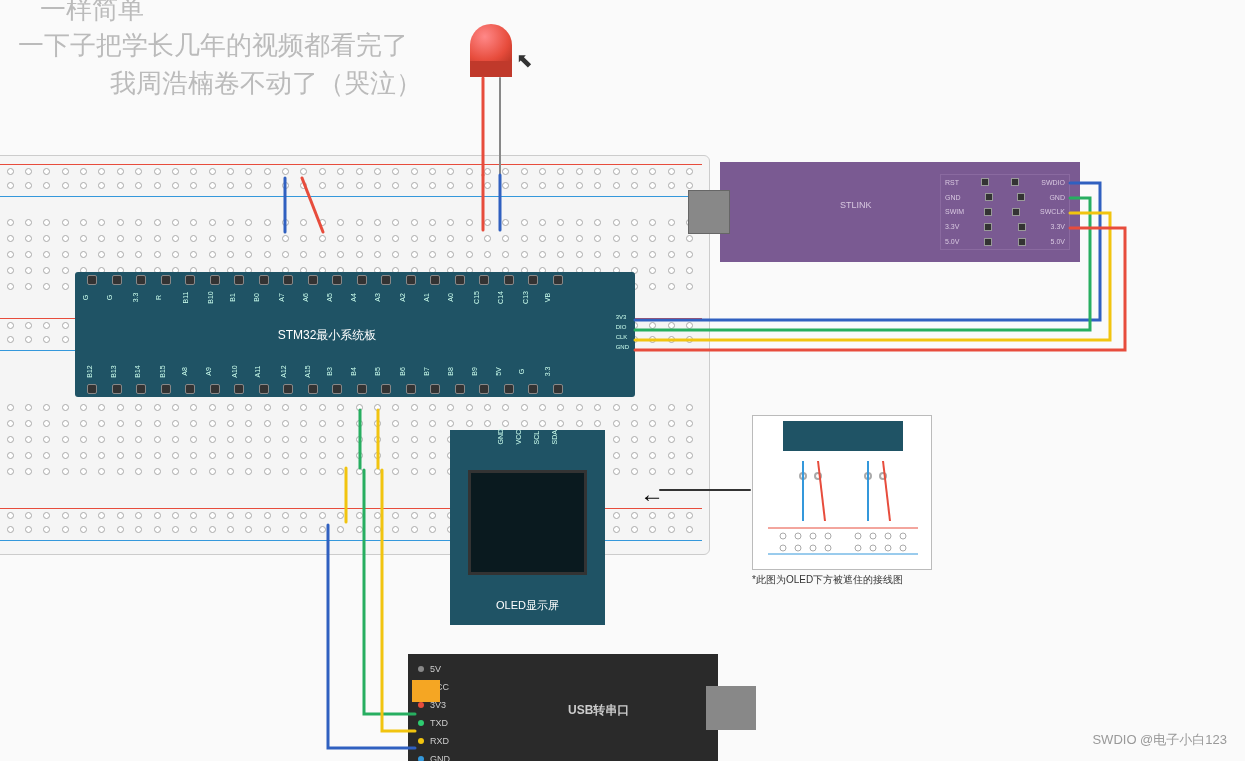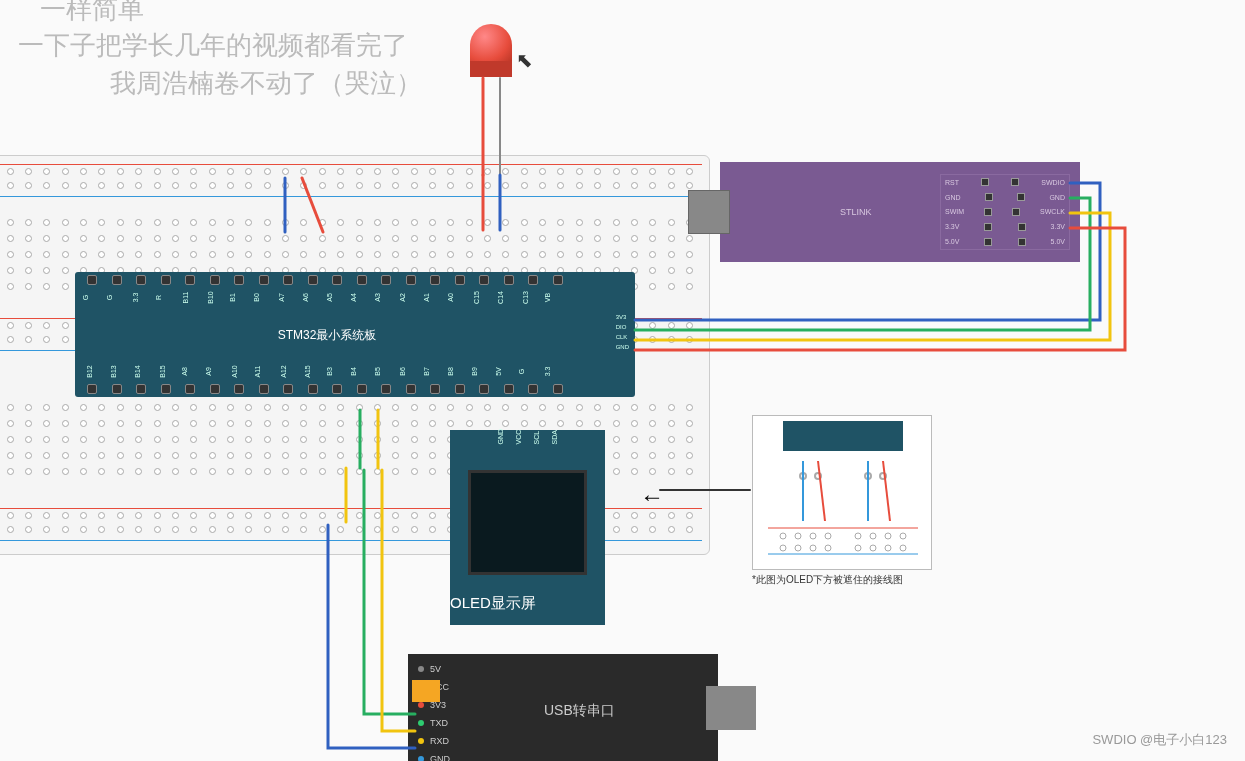"STLINK" .stlink-title { top: 45px -> 38px }
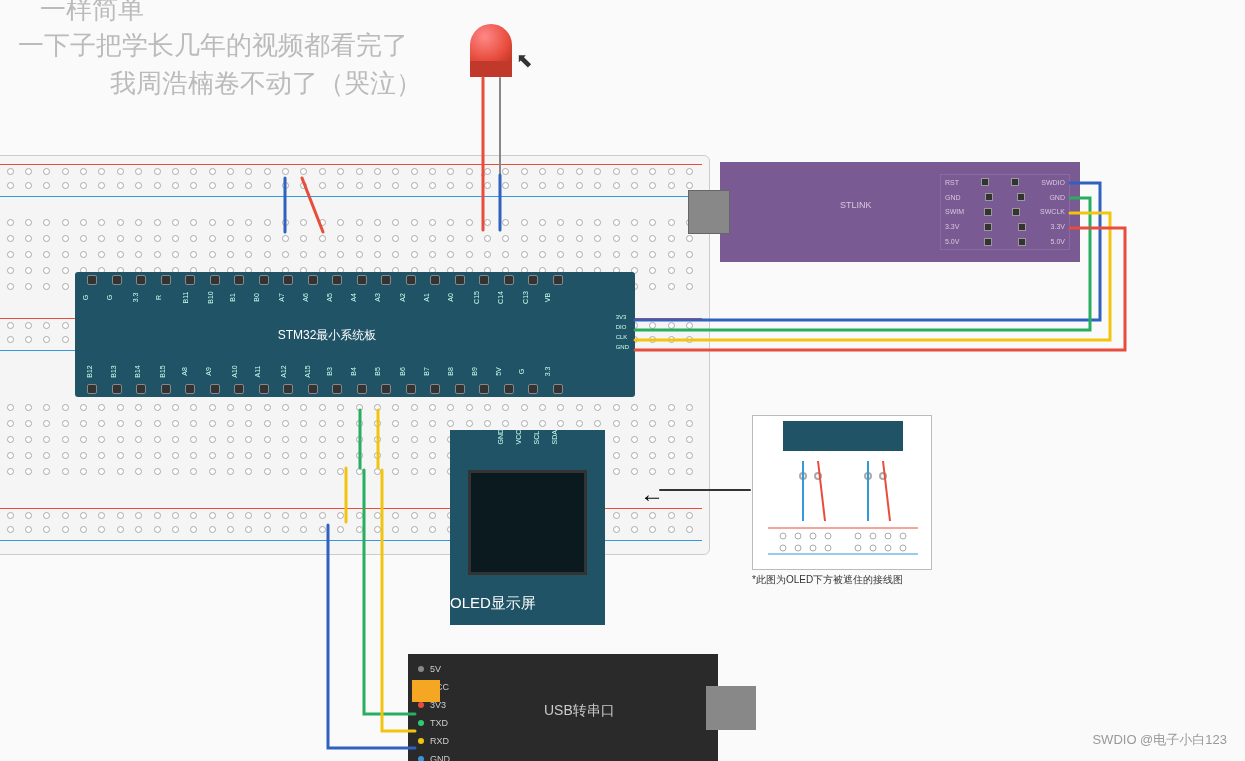"OLED显示屏" .oled-title { font-size: 15px -> 11px; text-align: left -> center }
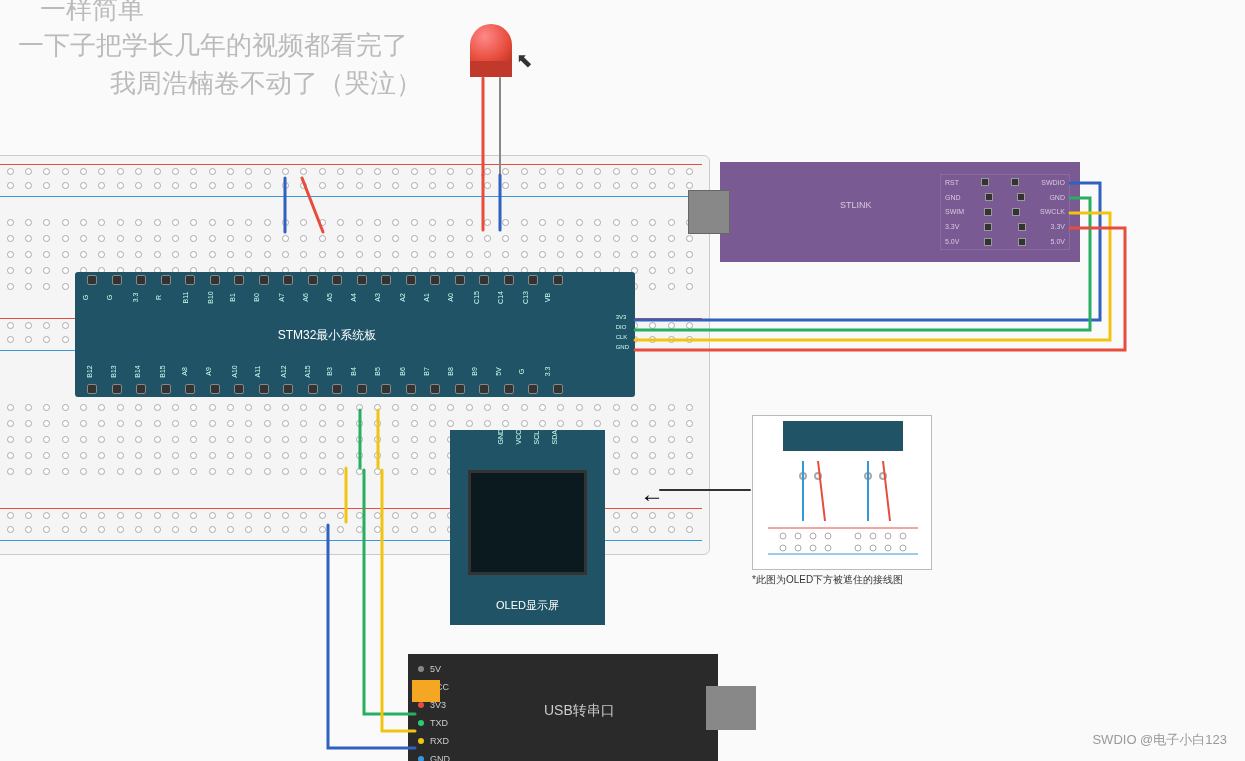"USB转串口" .usbserial-title { font-size: 14px -> 12px; font-weight: none -> bold; left: 136px -> 160px }
